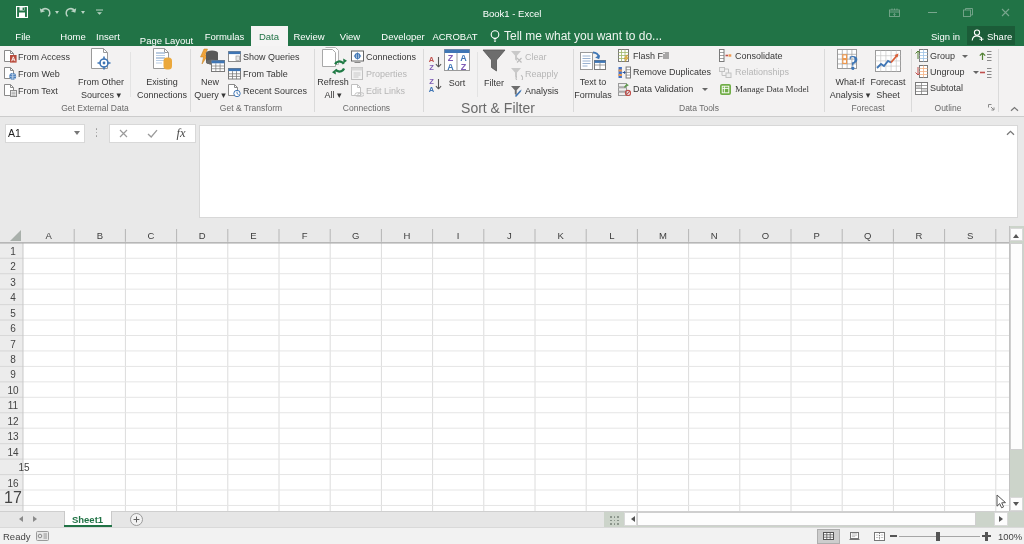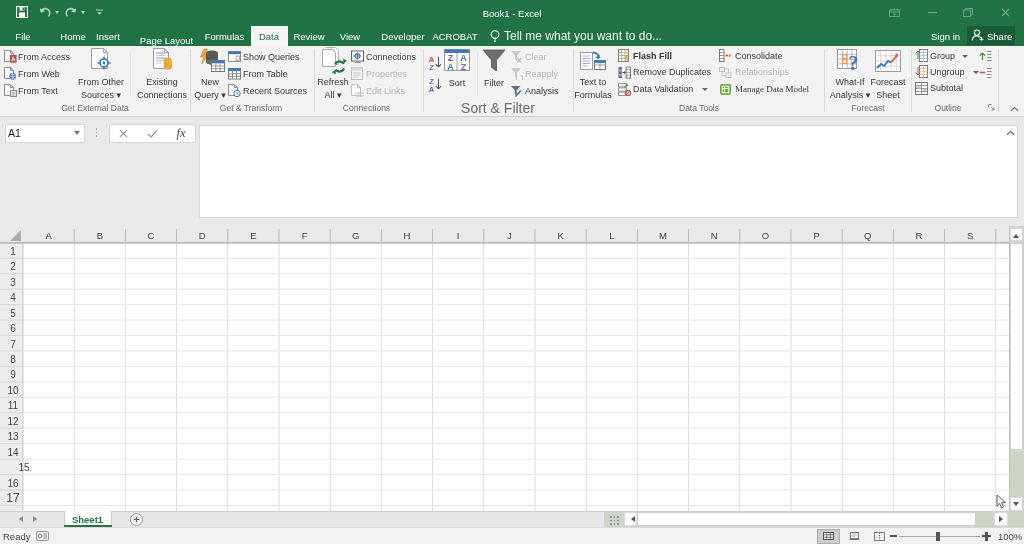"Flash Fill" div { font-weight: bold -> normal }
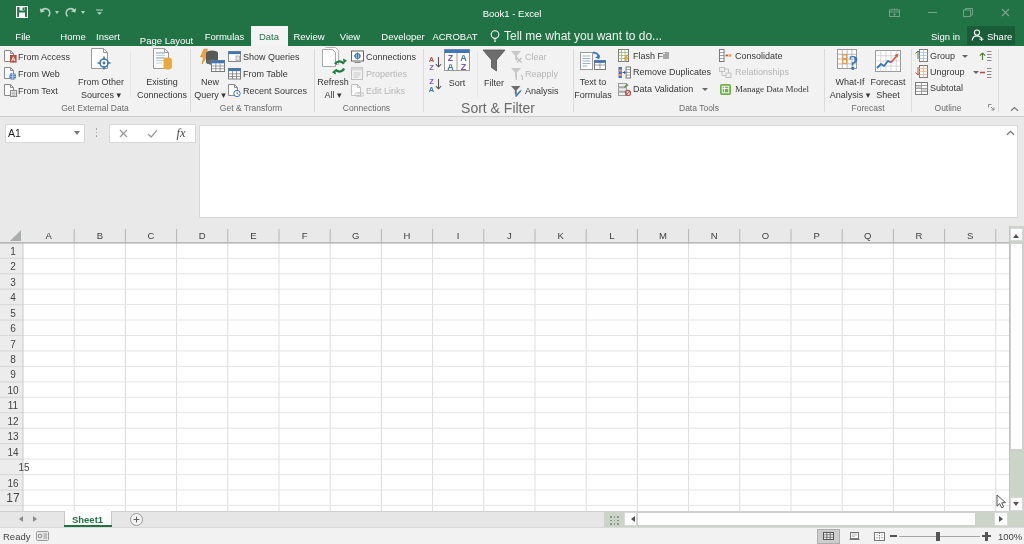"17" div { font-size: 12px -> 16px }
